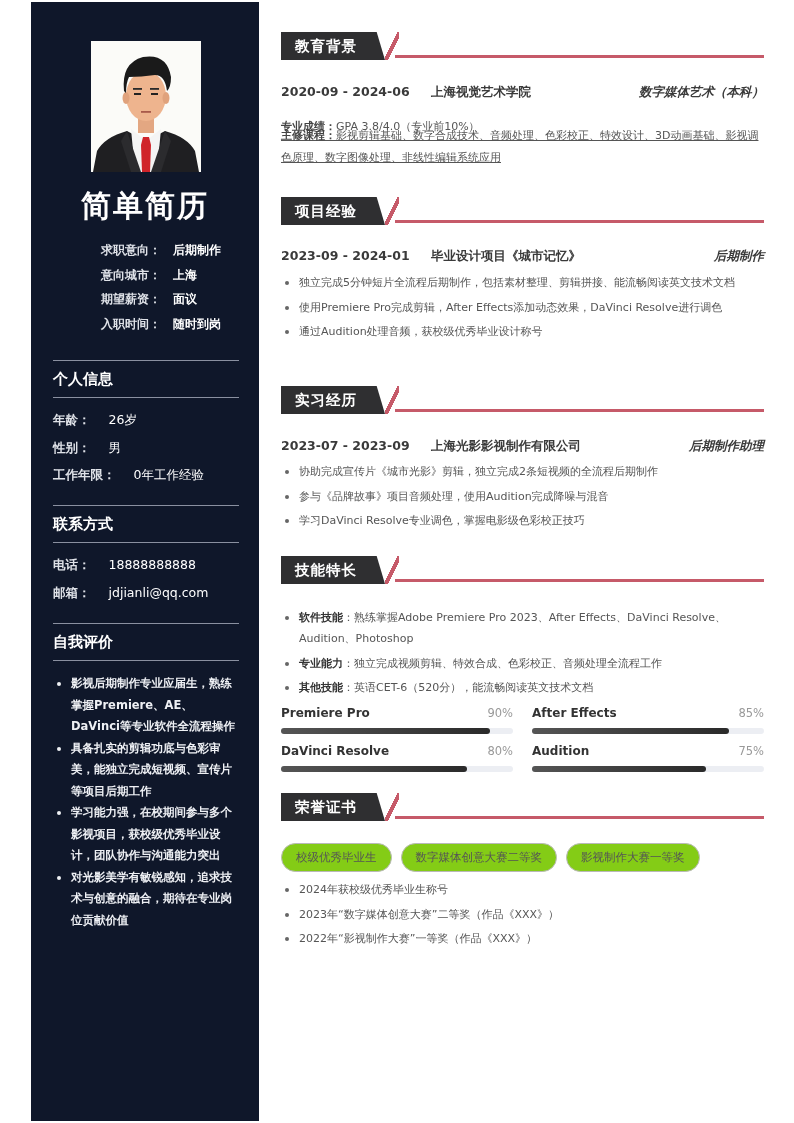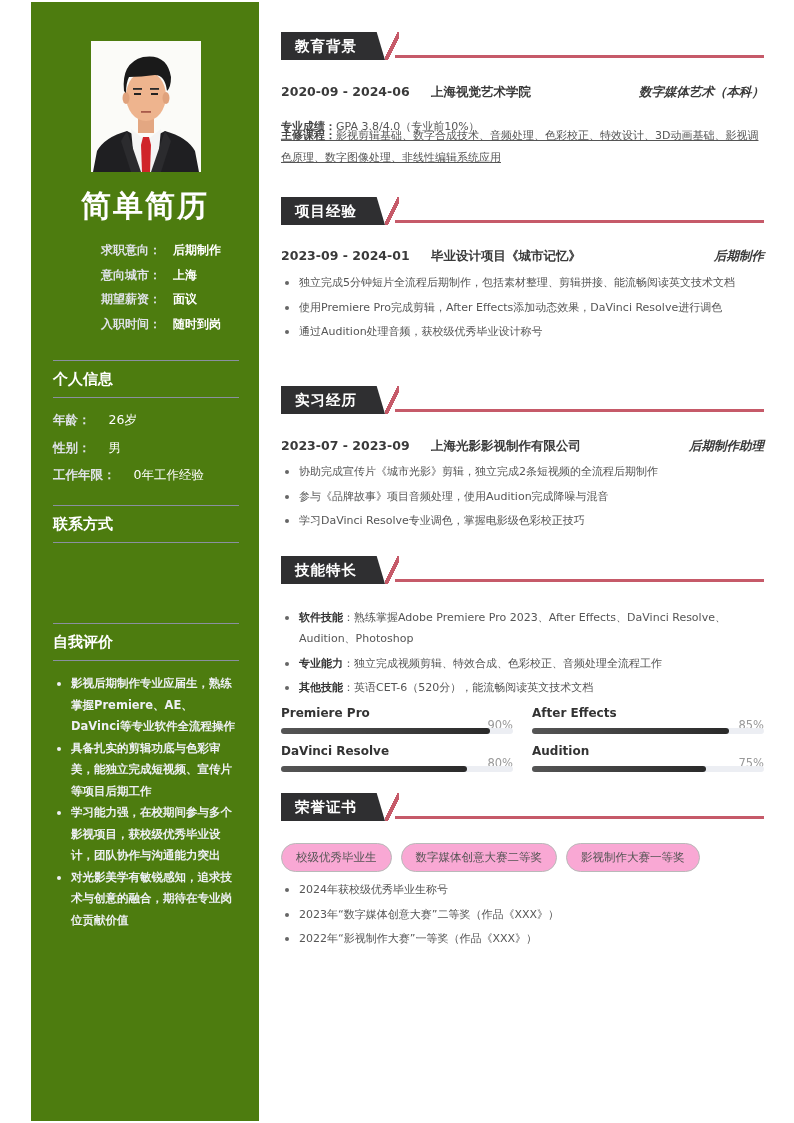"简单简历" .sidebar { background: #4d7c0f -> #0f172a }
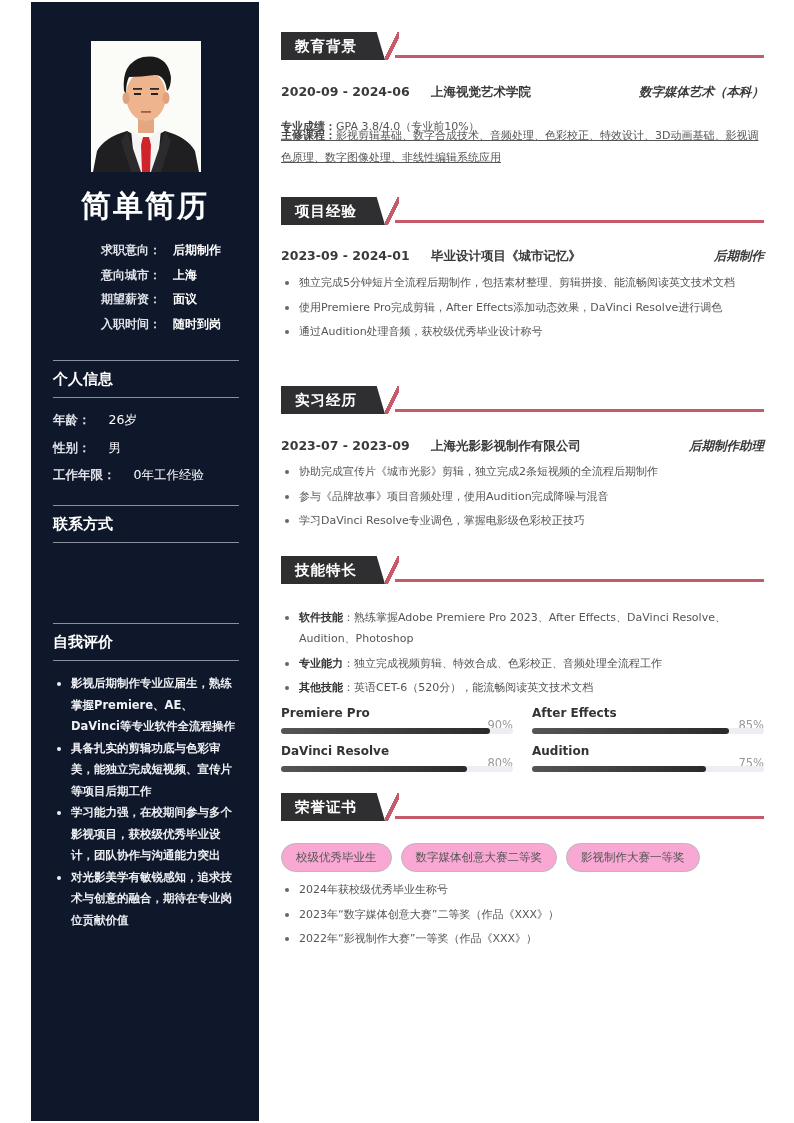"电话：" div.body { html: none -> <div> <div> <span>电话：</span> <span>18888888888</span> </div> <div> <span>邮箱：</span> <span>jdjianli@qq.com</span> </div> </div> }
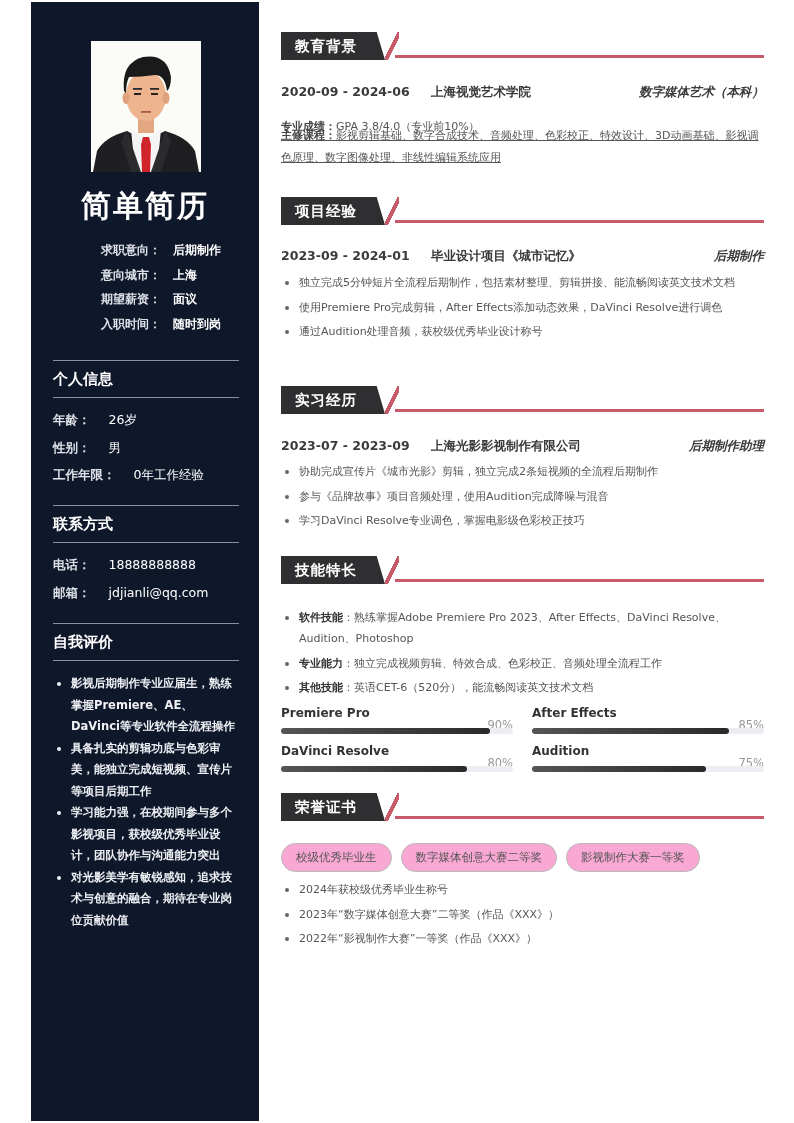"90%" .bar-item .pct { top: 12px -> 0 }
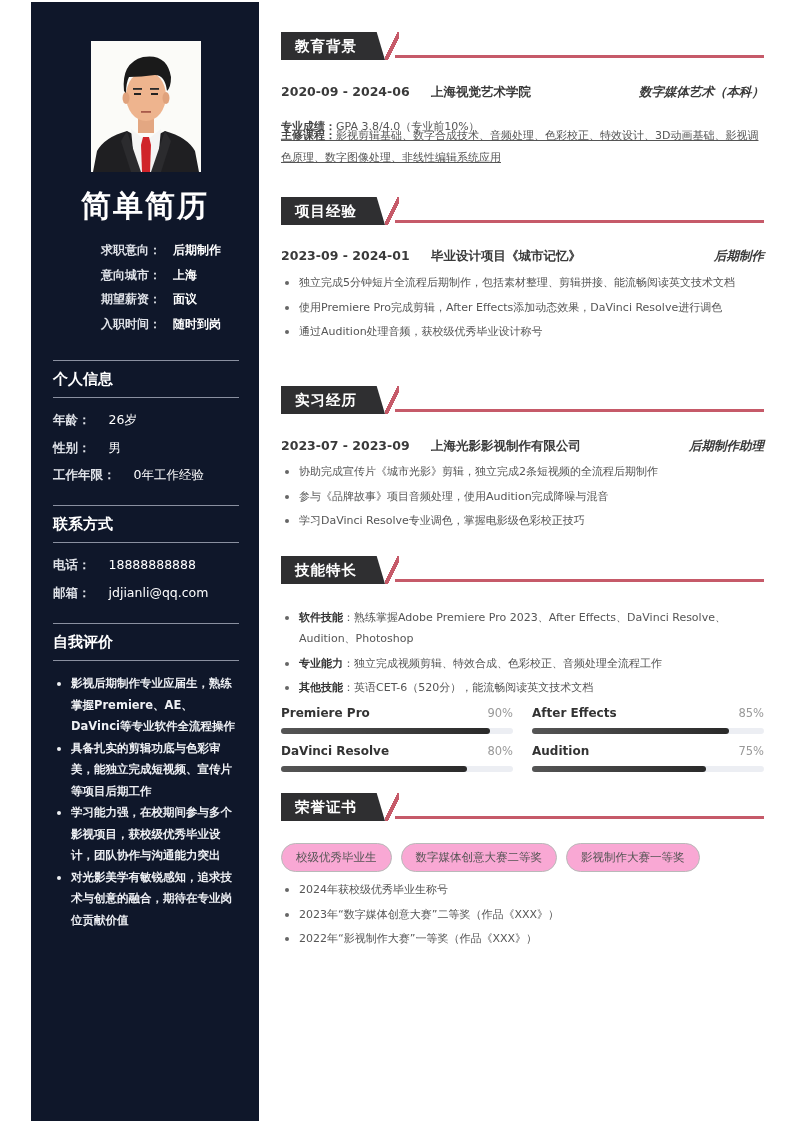"校级优秀毕业生" .chip { background: #f9a8d4 -> #84cc16 }
